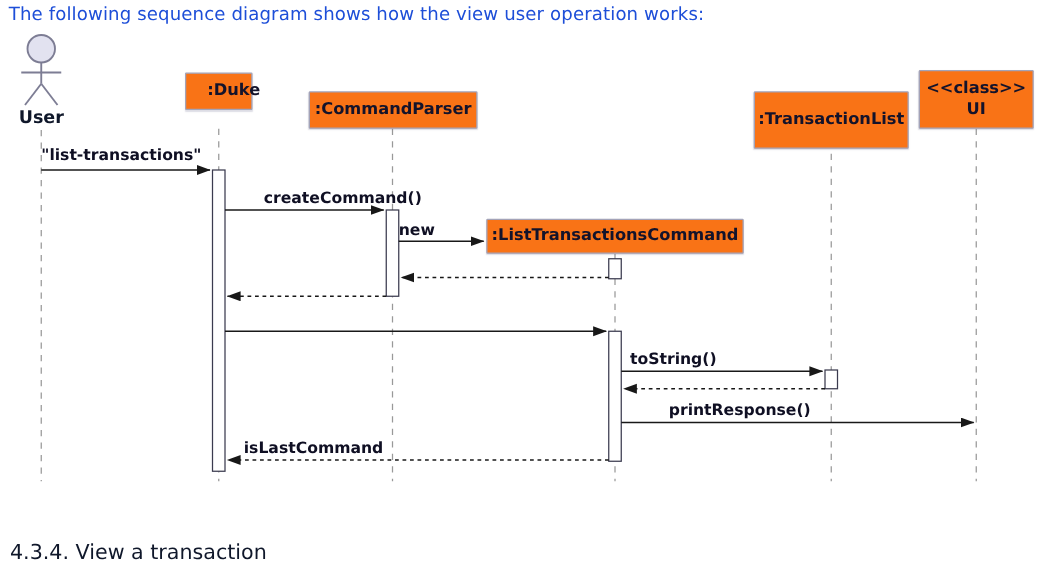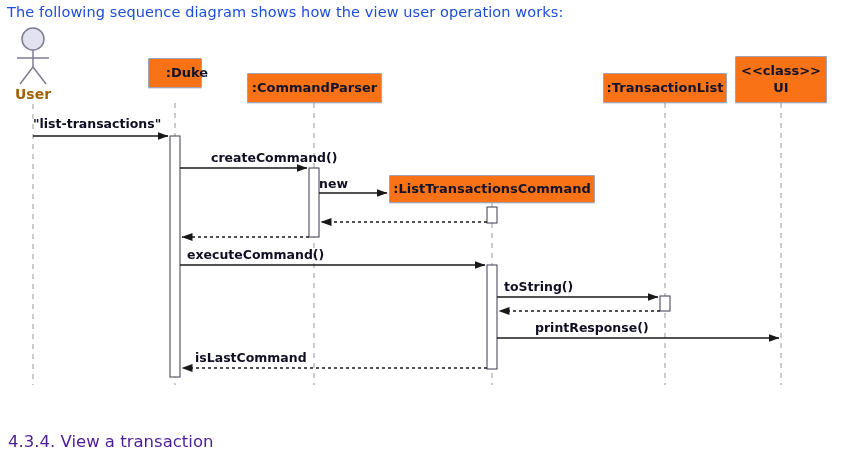"User" .actor-label { color: #a16207 -> #0f172a }
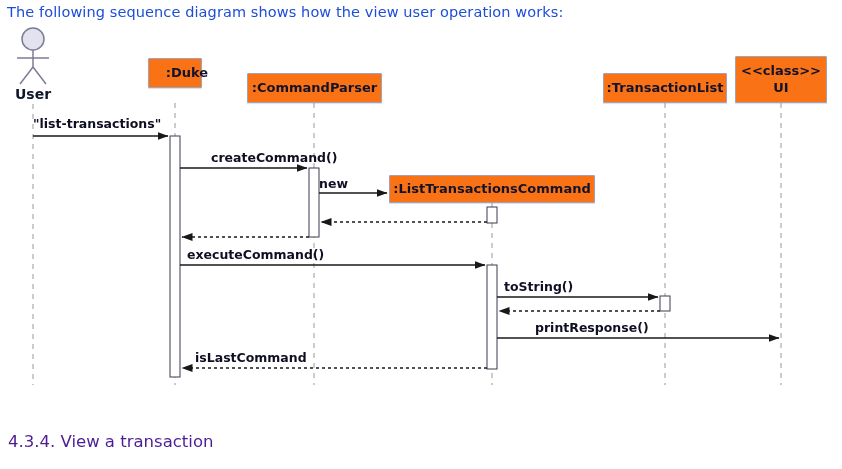":TransactionList" .pbox-tlist { height: 30px -> 46px }
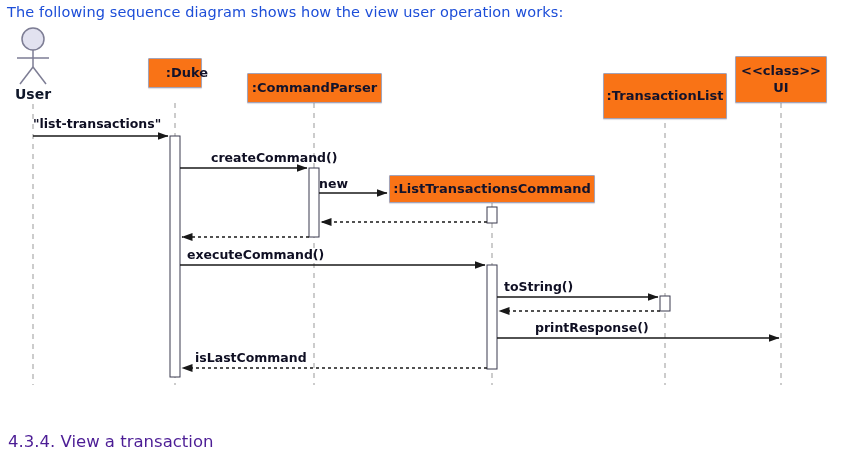"executeCommand()" div.msg-label { html: <div>executeCommand()</div> -> none }
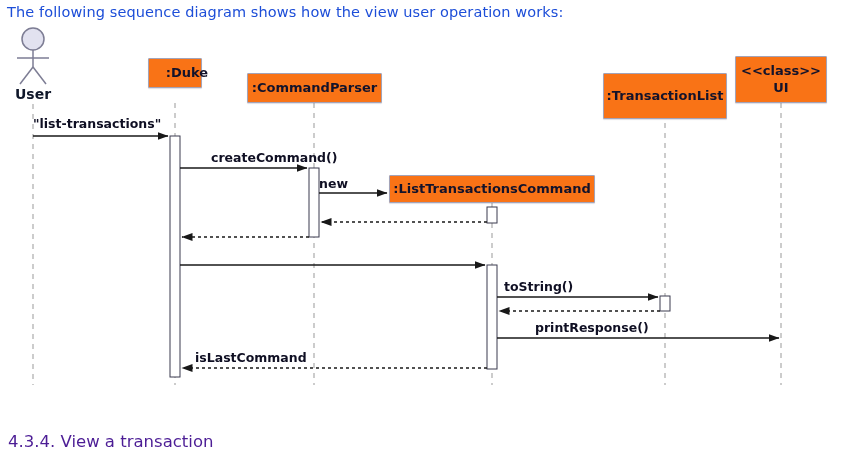"4.3.4. View a transaction" .section-heading { color: #4c1d95 -> #0f172a }
